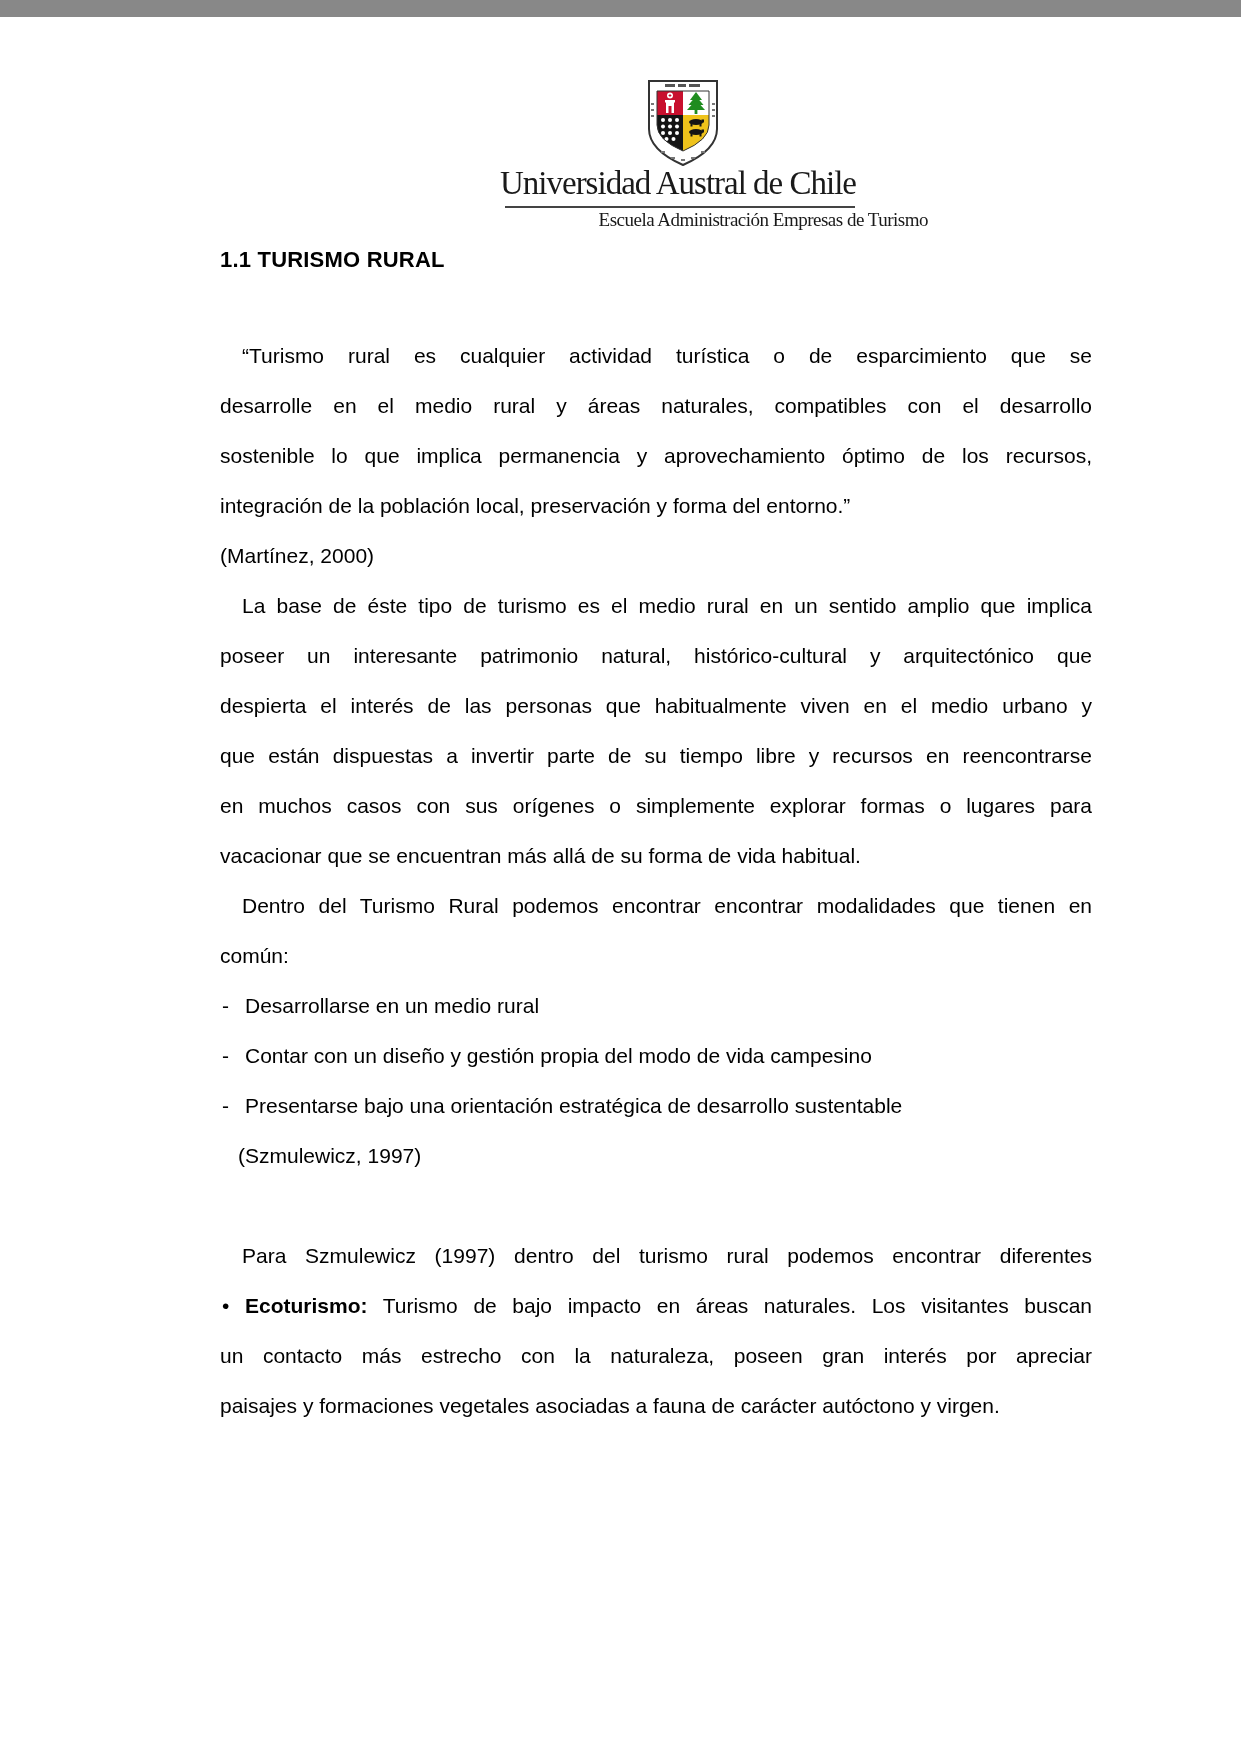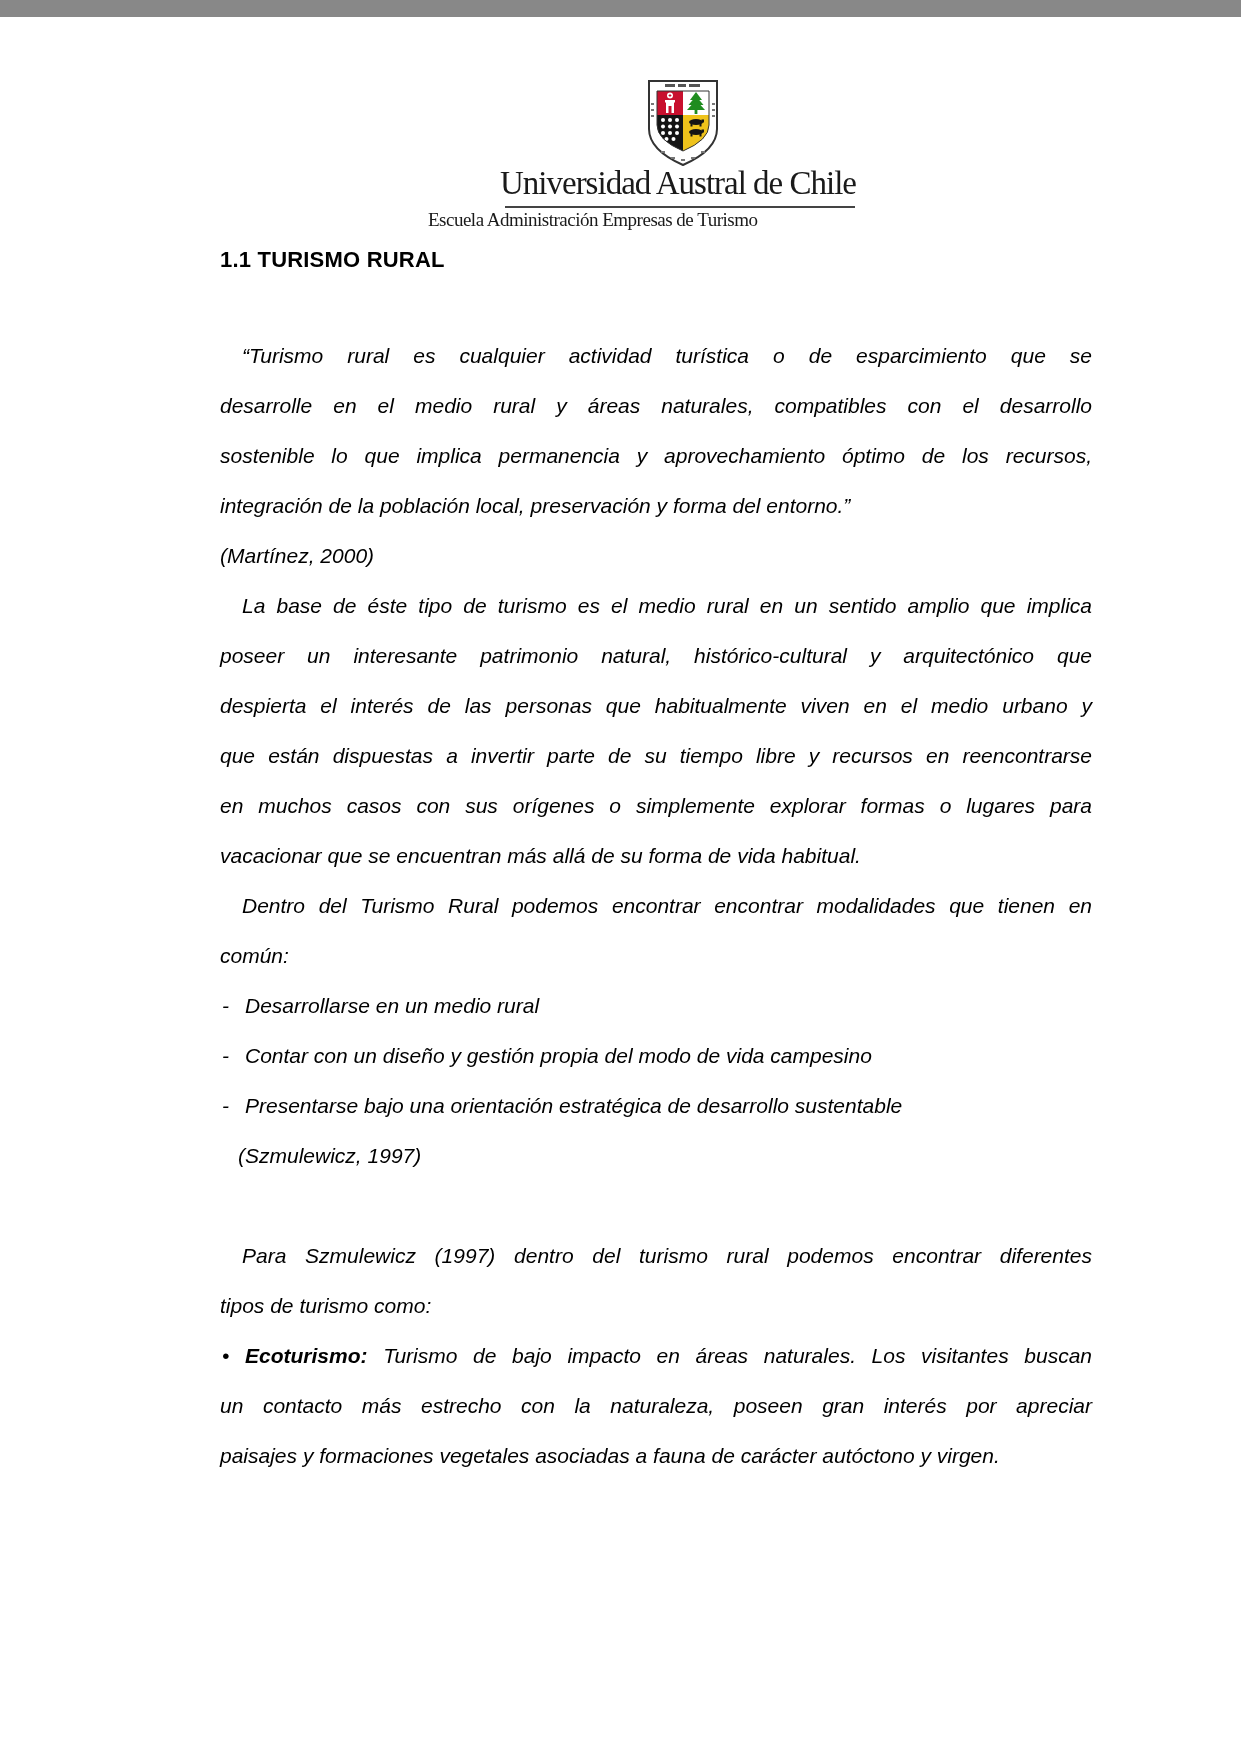"Escuela Administración Empresas de" .school-name { text-align: left -> right }
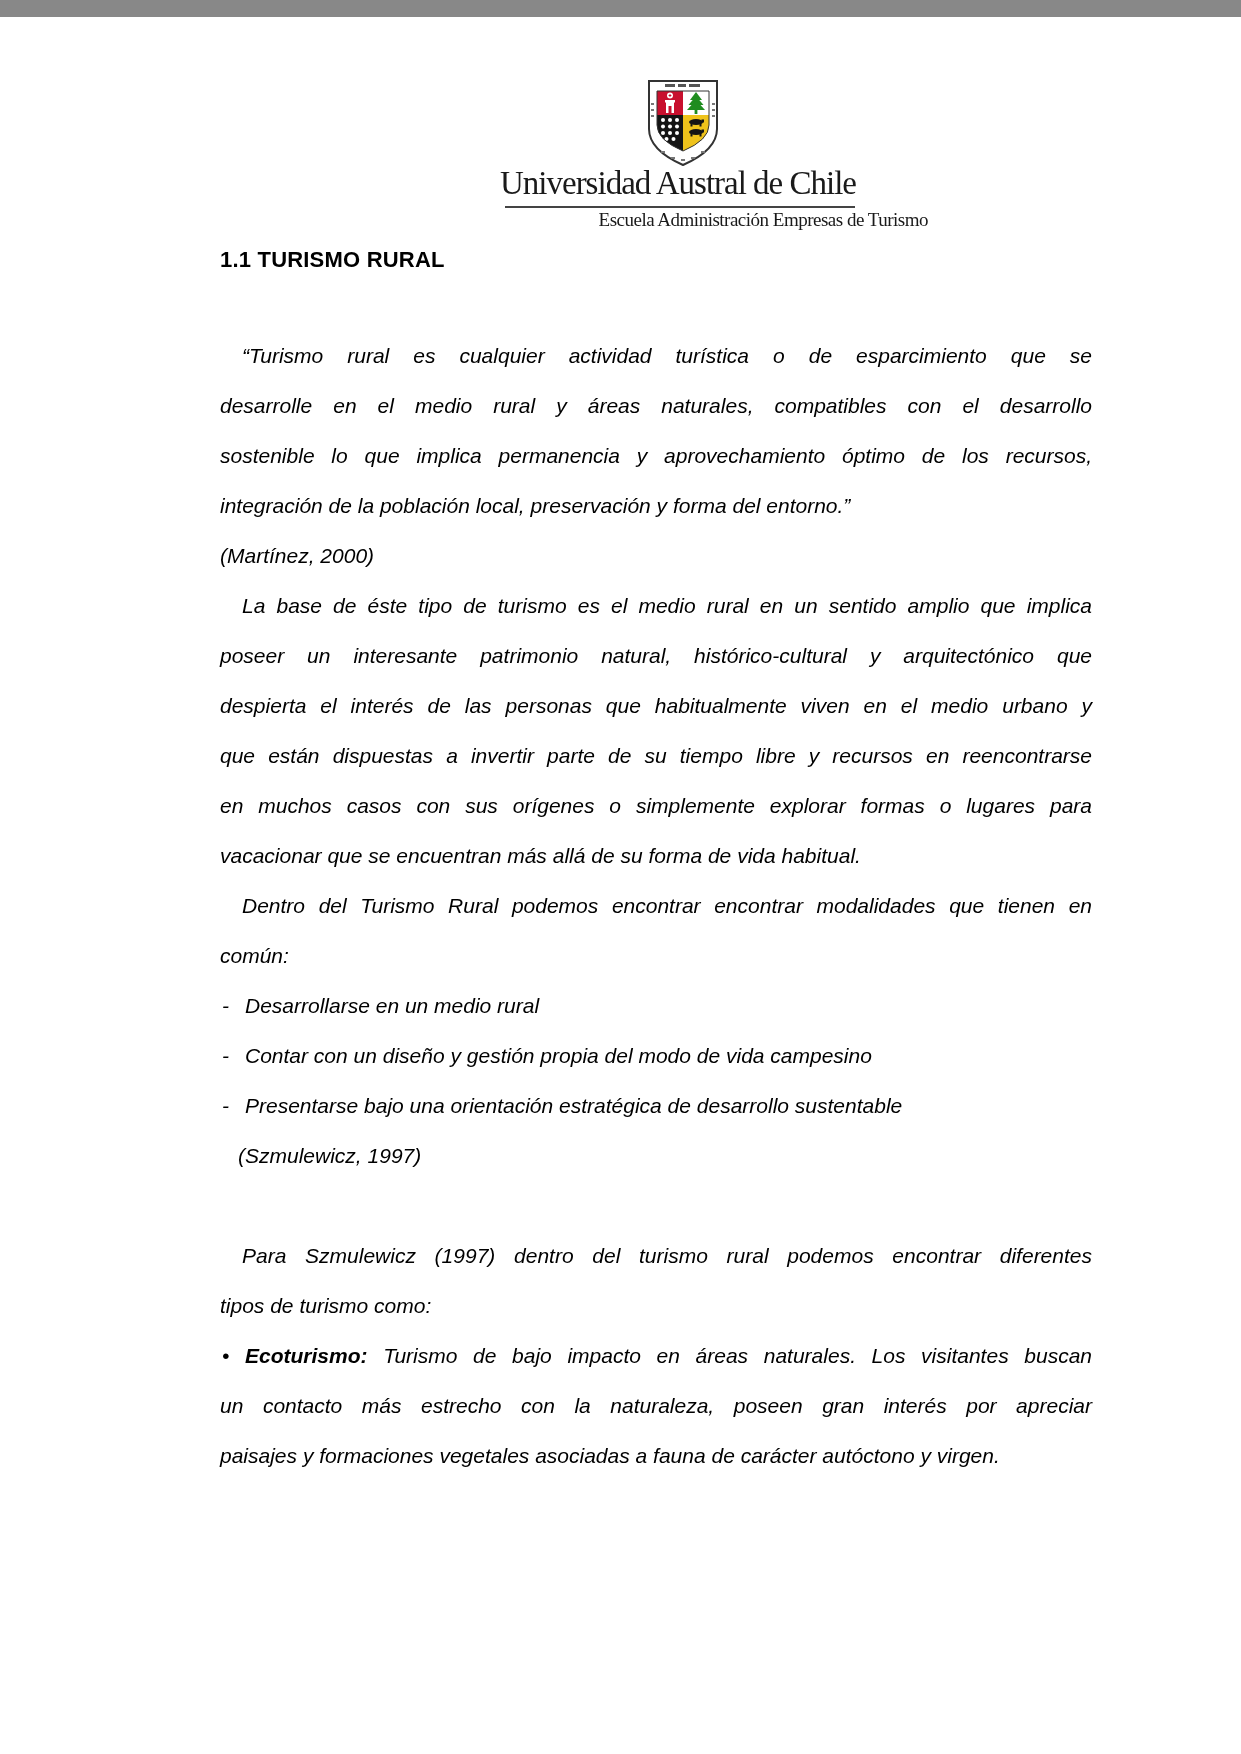"“Turismo rural es cualquier actividad" .line { font-style: italic -> none }
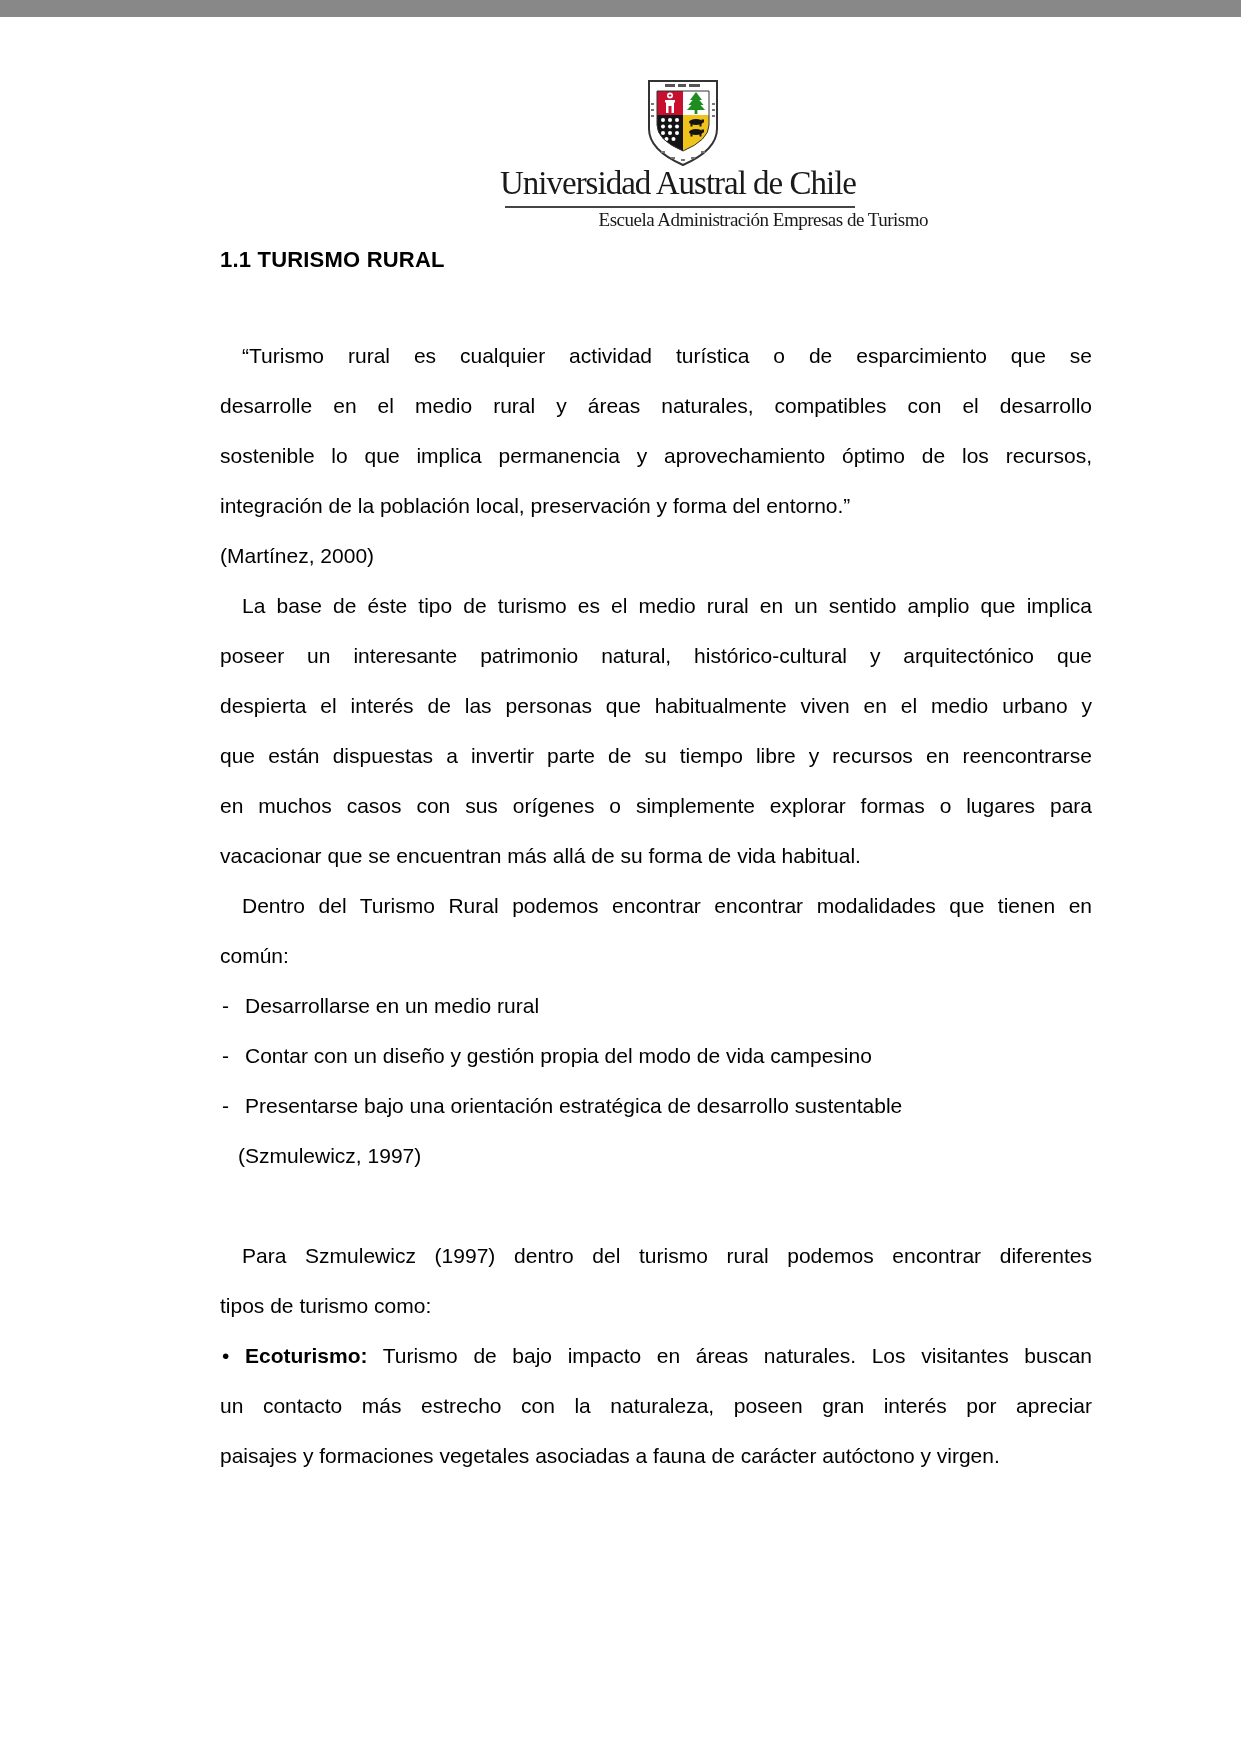"tipos de turismo como:" div.line { html: <div>tipos de turismo como:</div> -> none }
